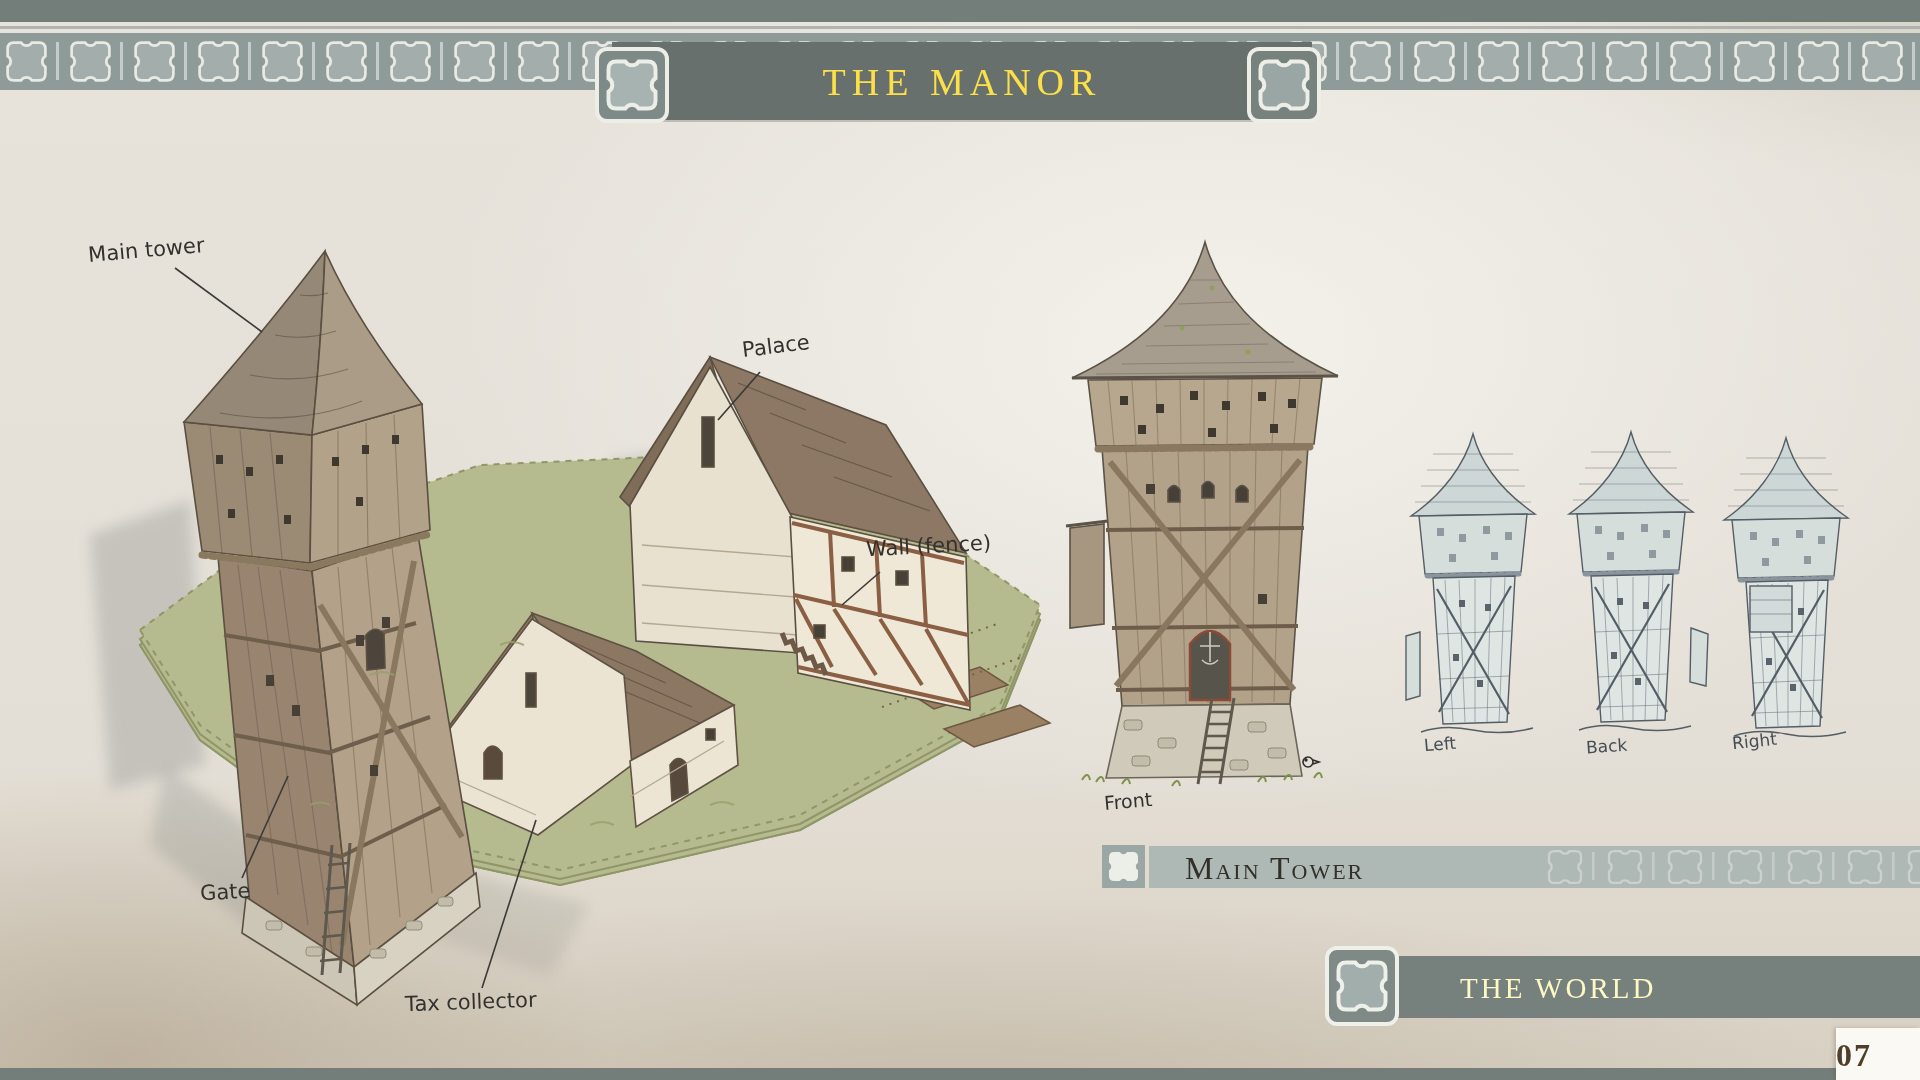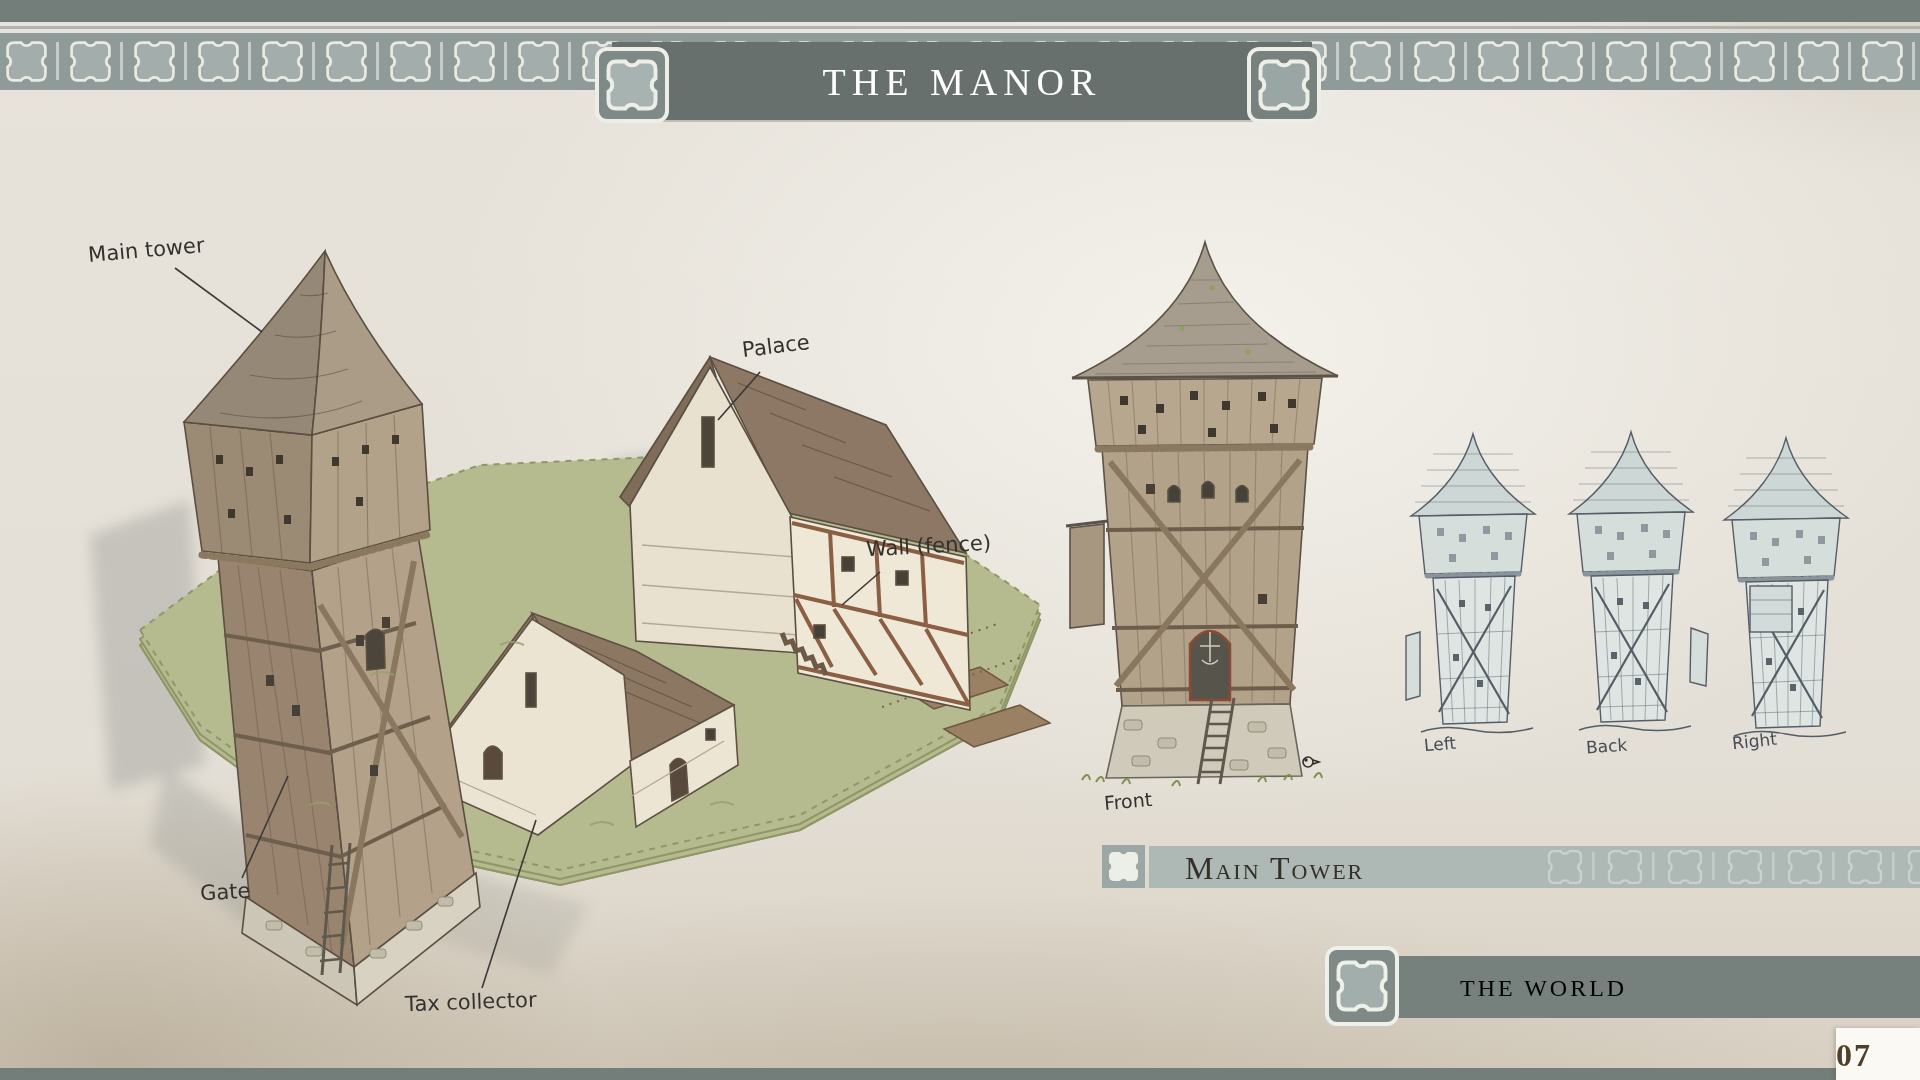"THE MANOR" .banner .title { color: #ffffff -> #fde047 }
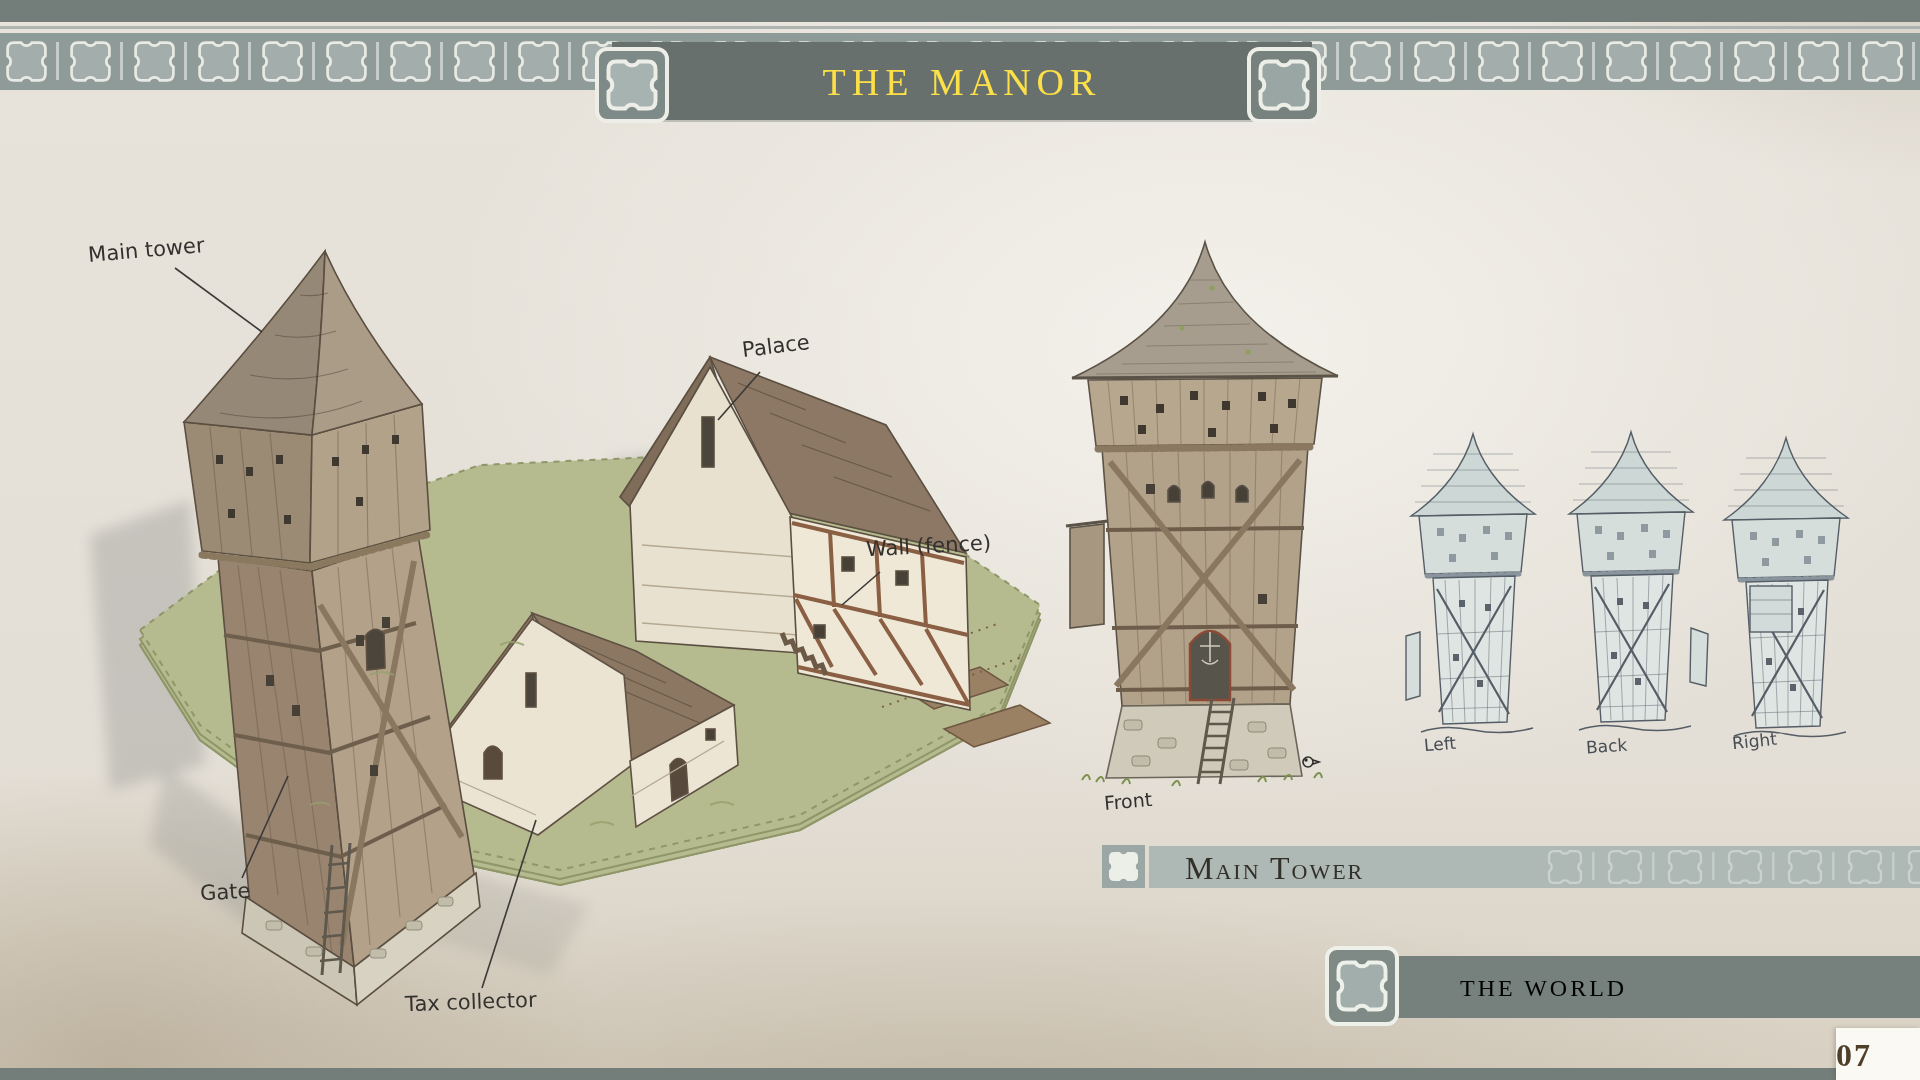"THE WORLD" .world-bar .txt { color: #000000 -> #fef9c3; font-size: 24px -> 29px }
